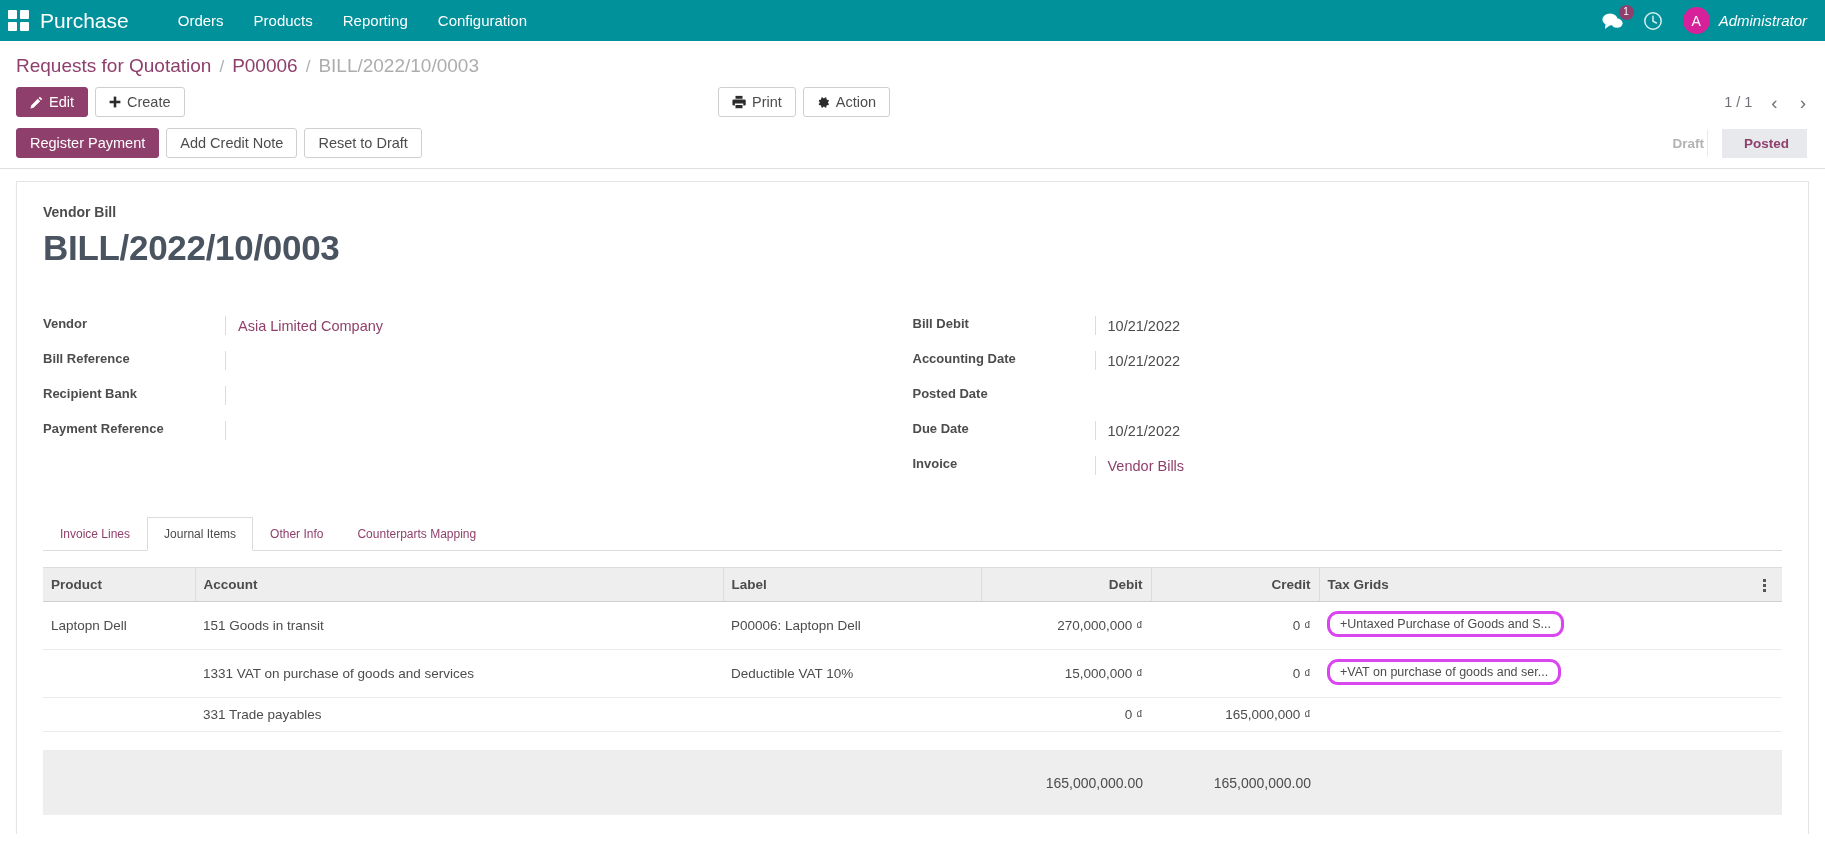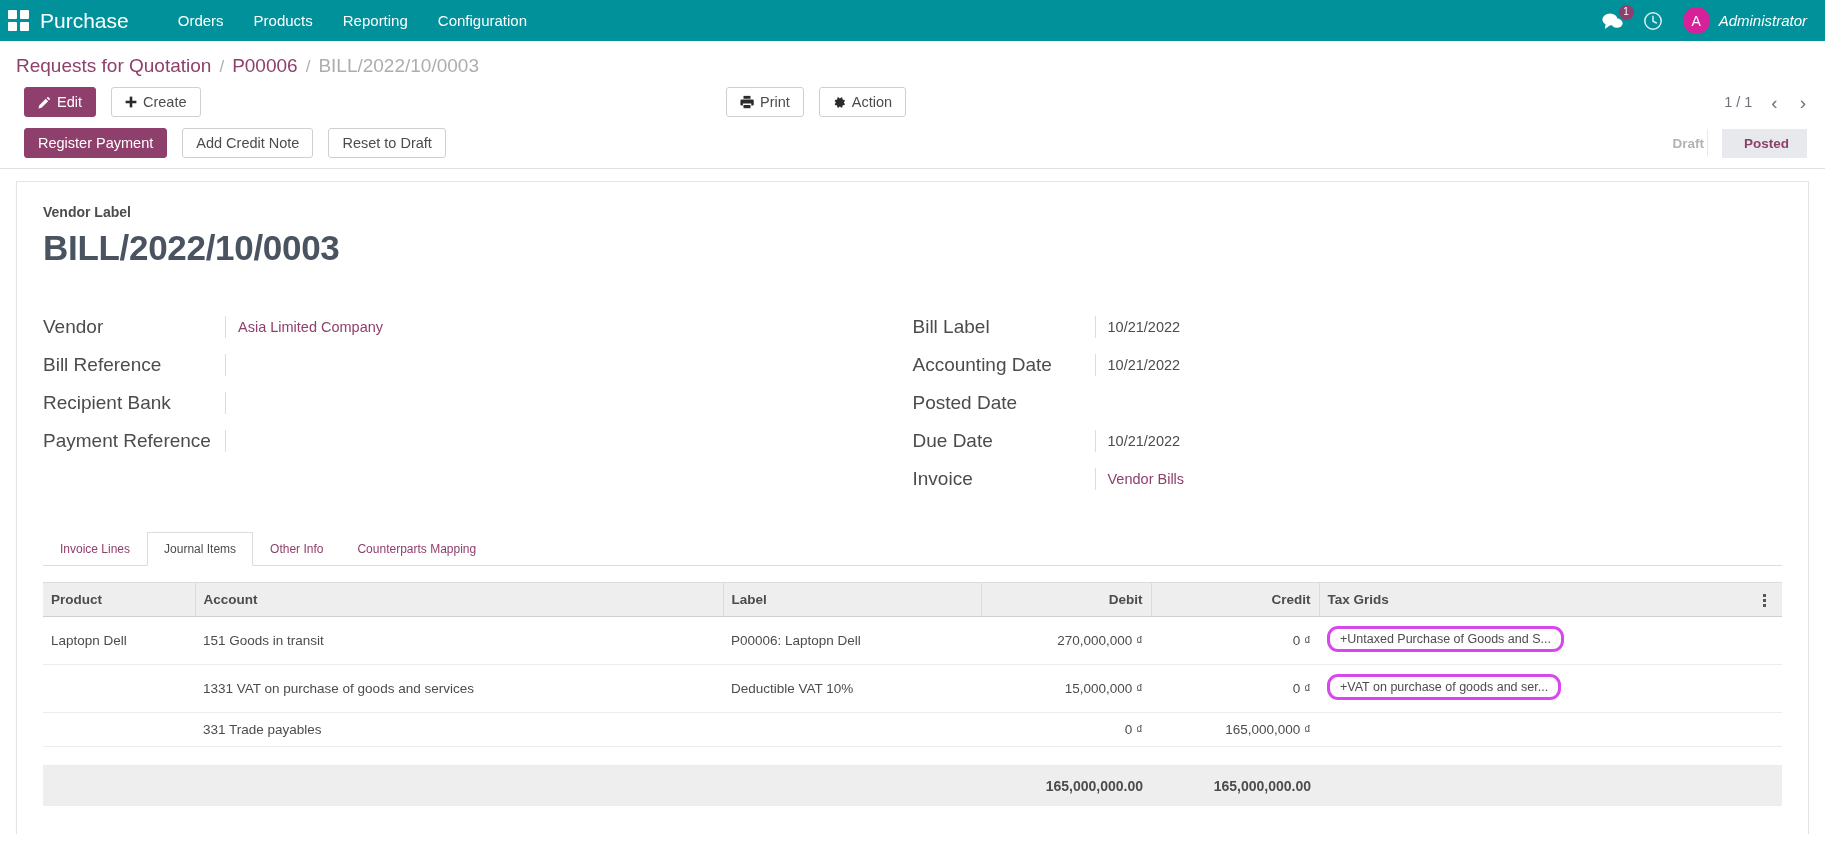"Edit" .btn { margin-left: 8px -> none }
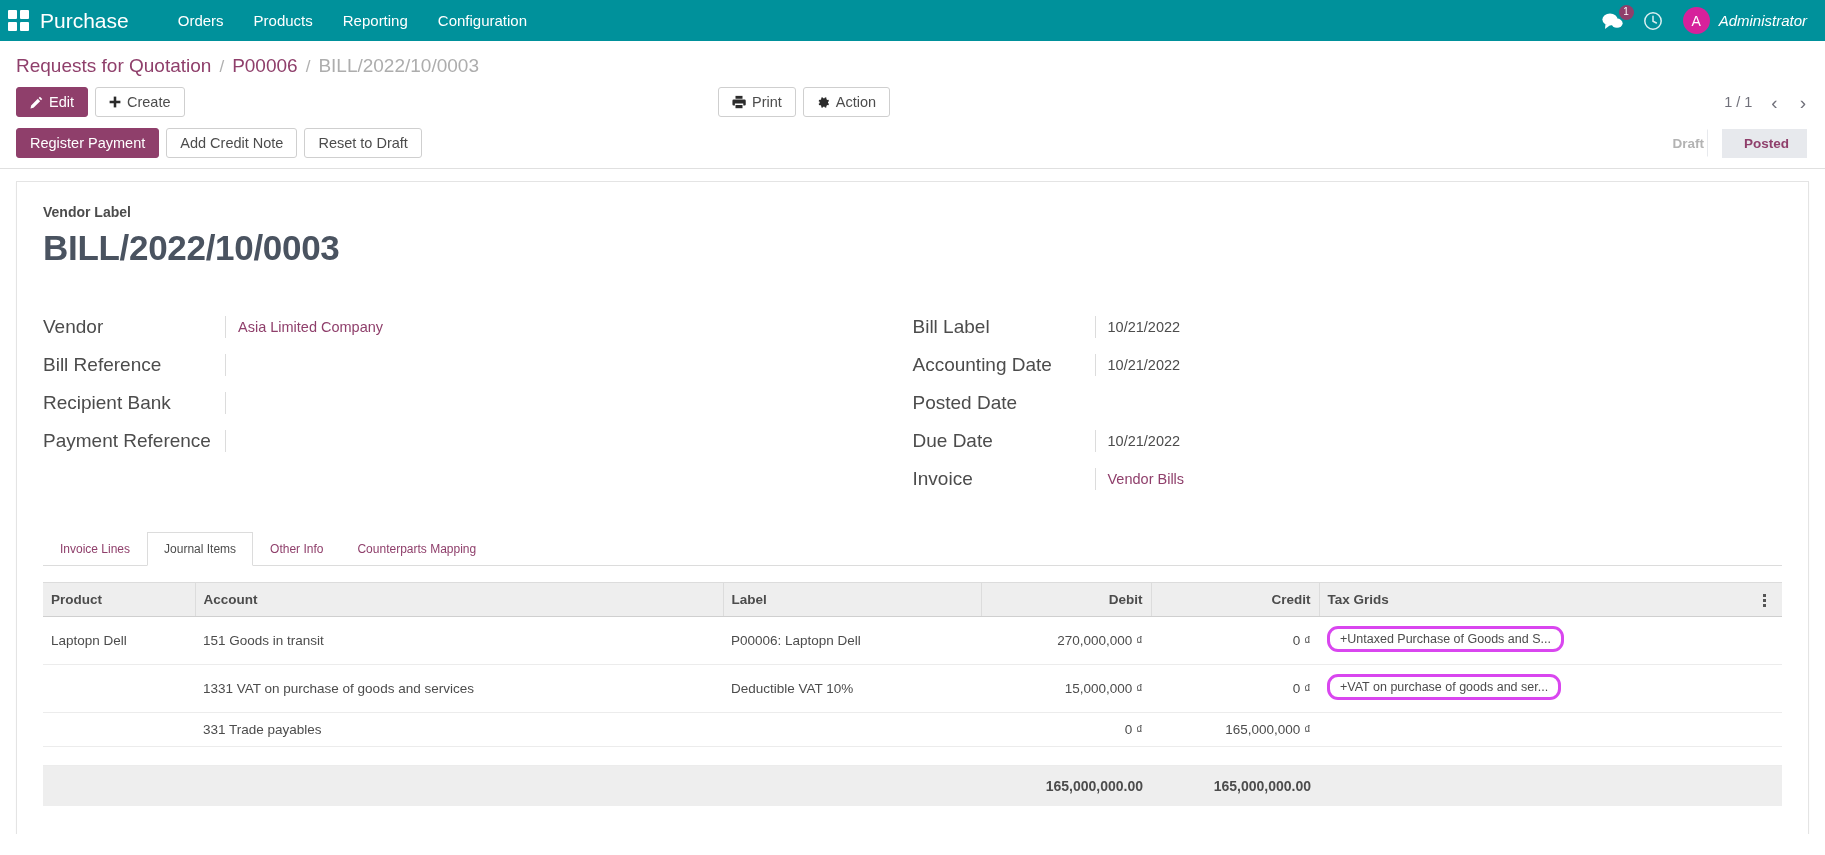"Vendor Label" div.doc-subtitle { text: Label -> Bill }
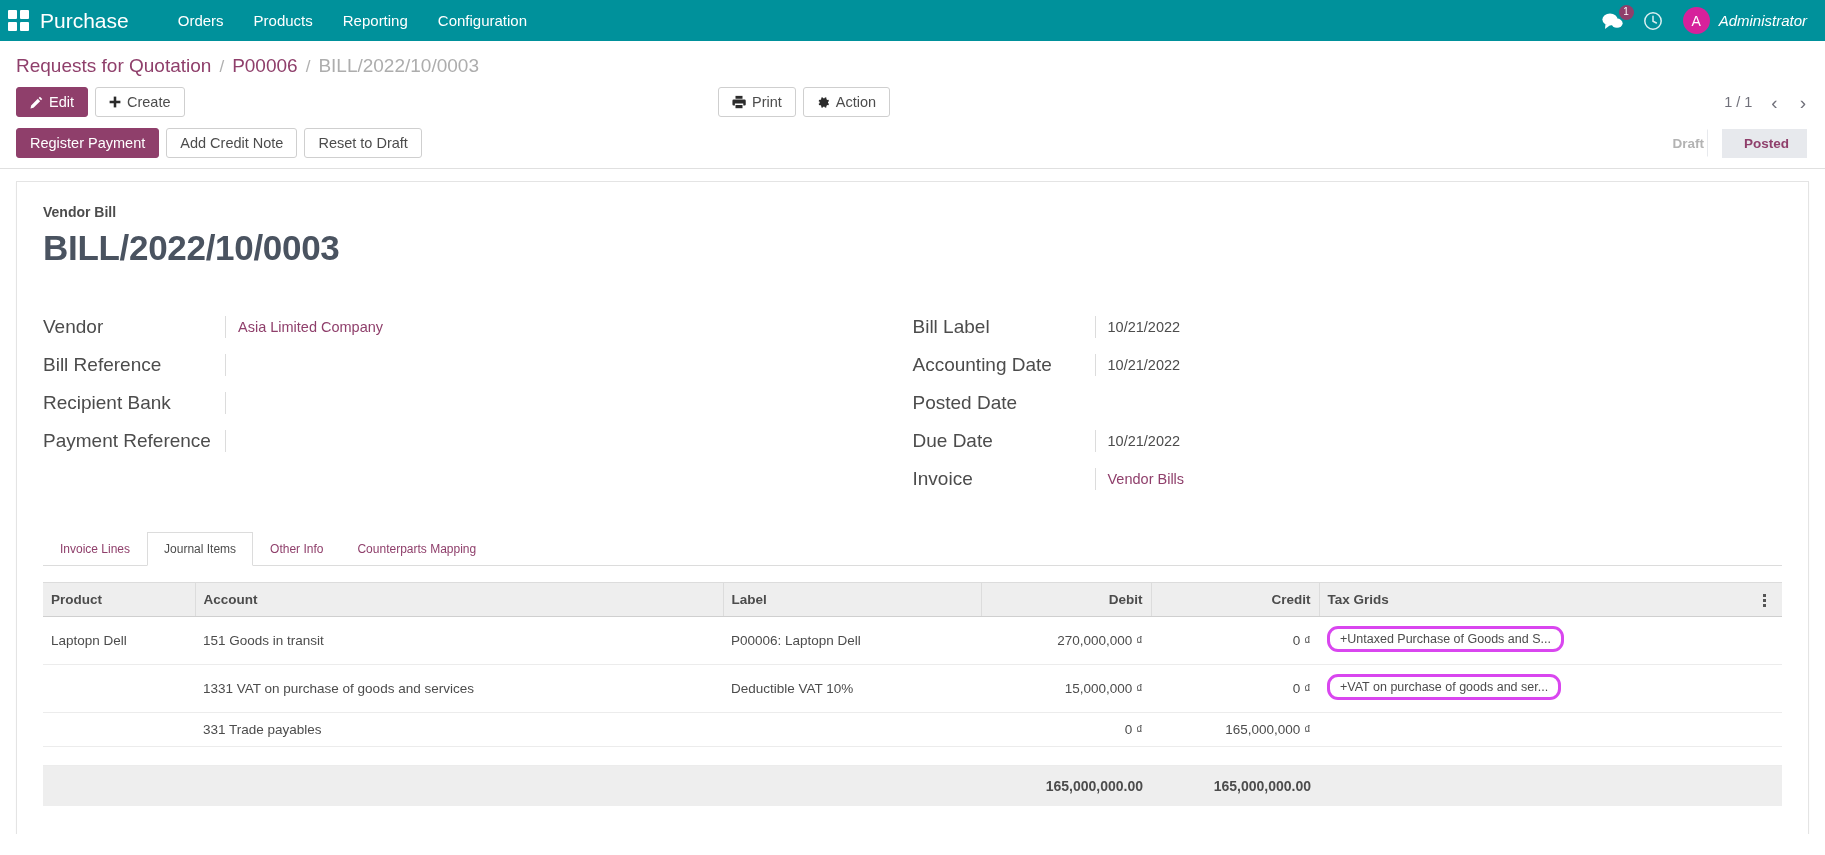"Vendor" .f-label { font-size: 19px -> 13px; font-weight: normal -> bold }
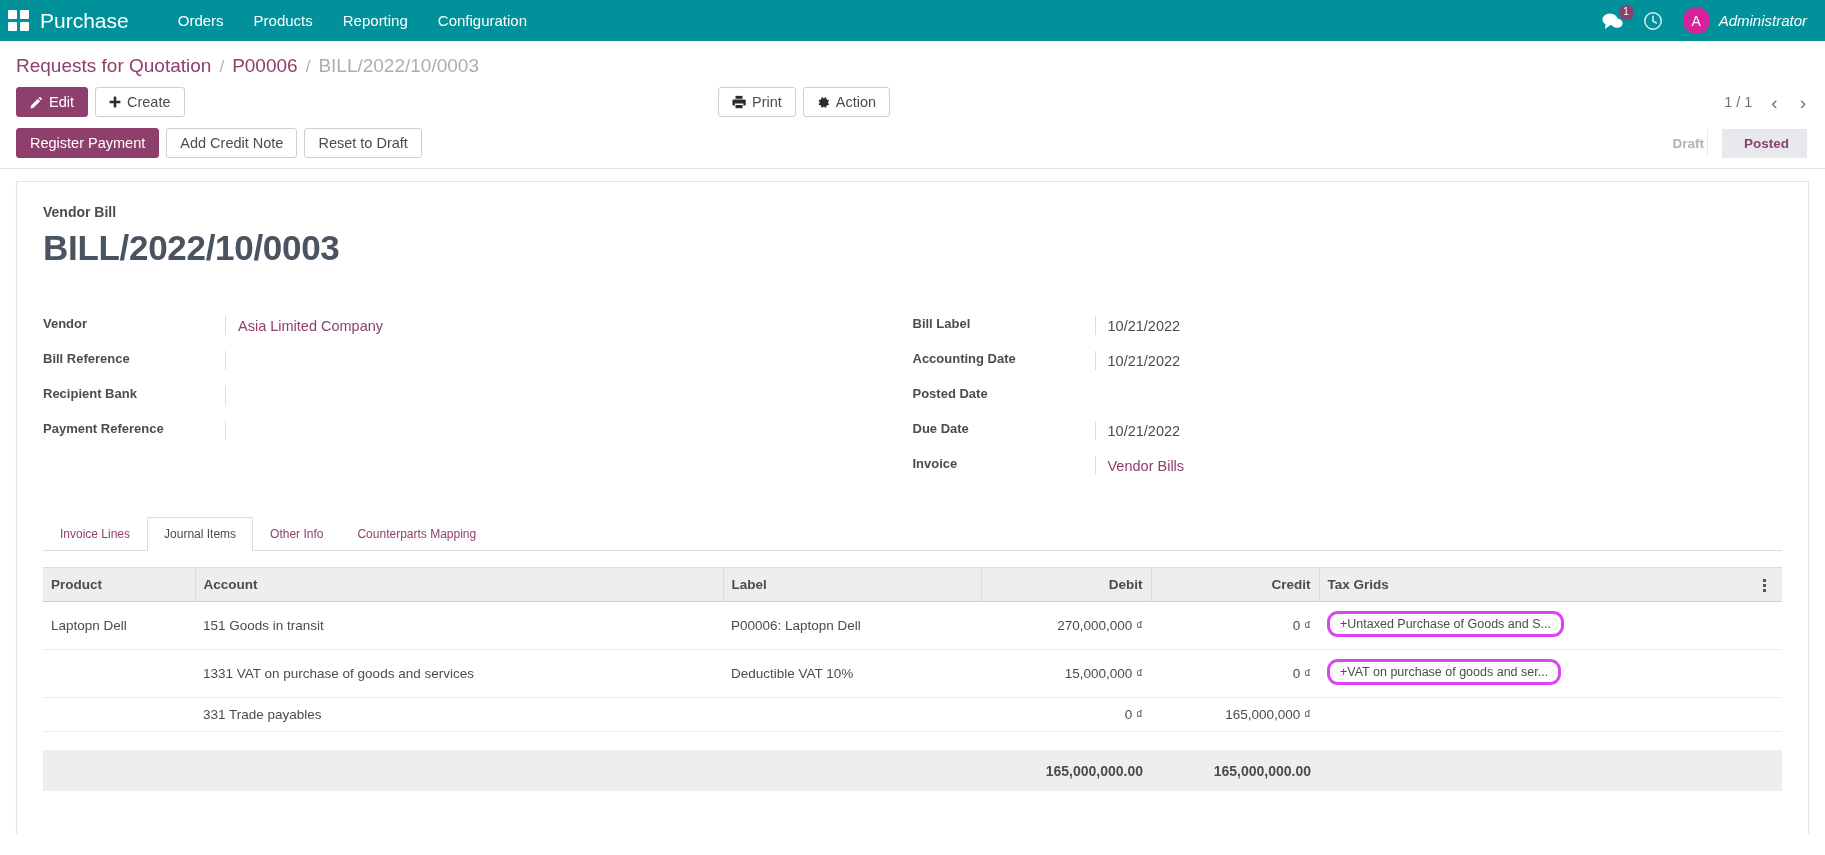"Bill Label" div.f-label { text: Label -> Debit }
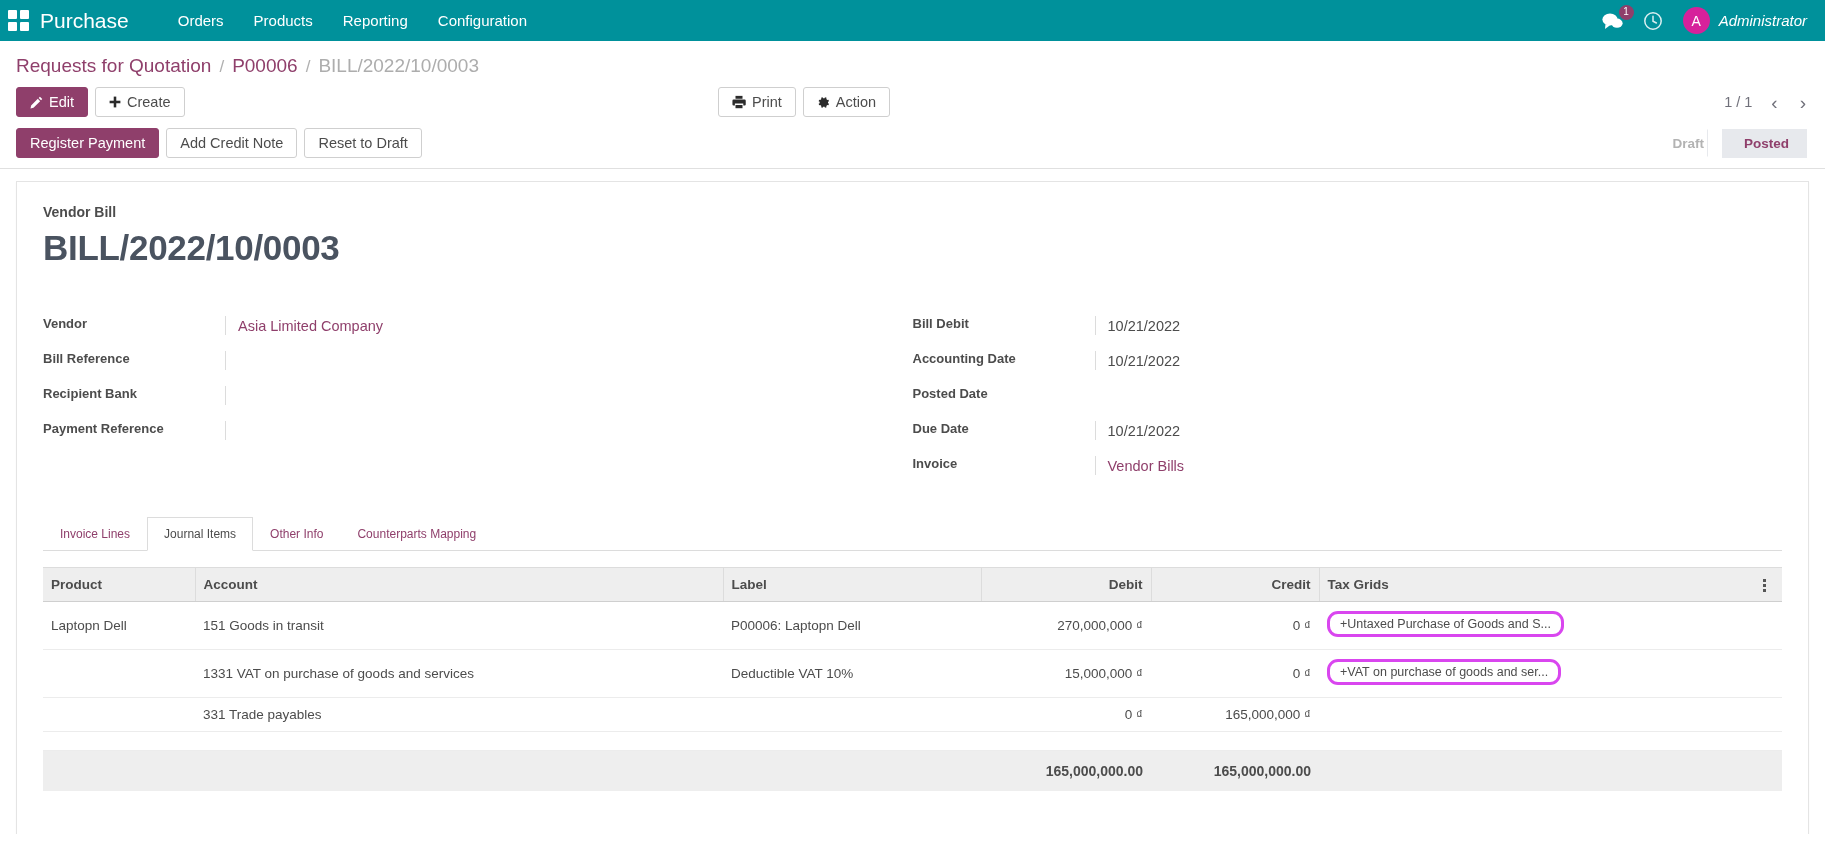"165,000,000.00" tfoot td { font-weight: bold -> normal; padding: 12px 8px -> 24px 8px }
